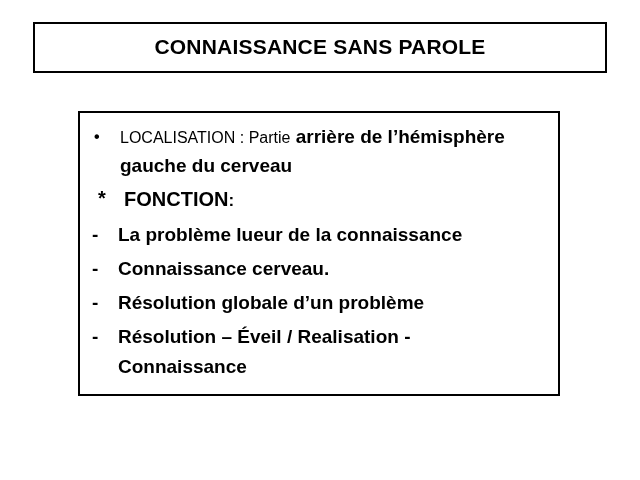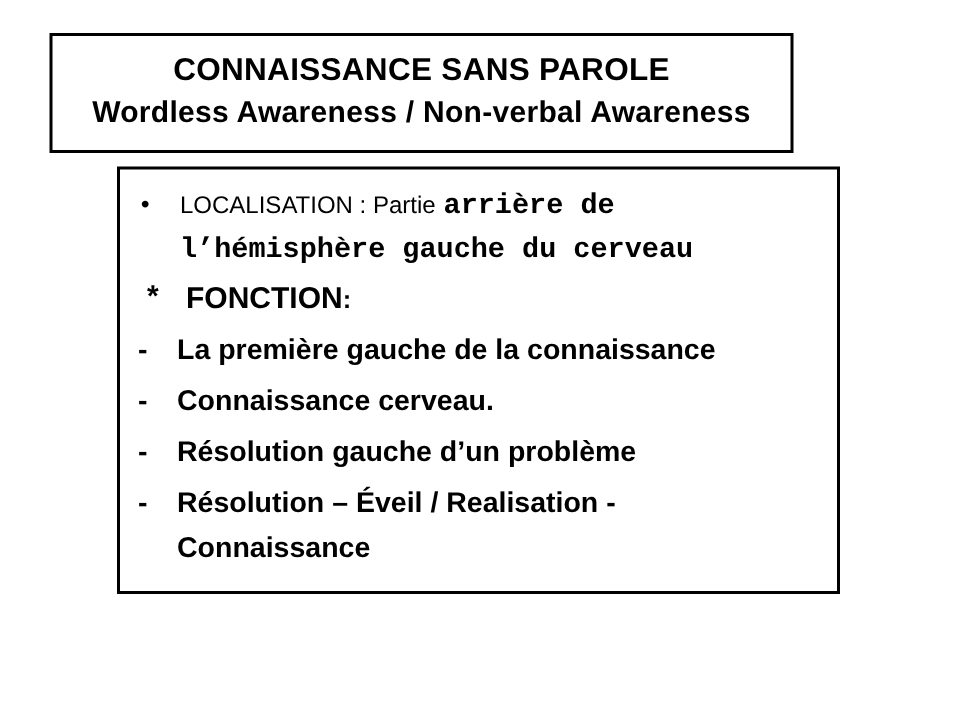"CONNAISSANCE SANS PAROLE" .title-box { width: 496px -> 574px }
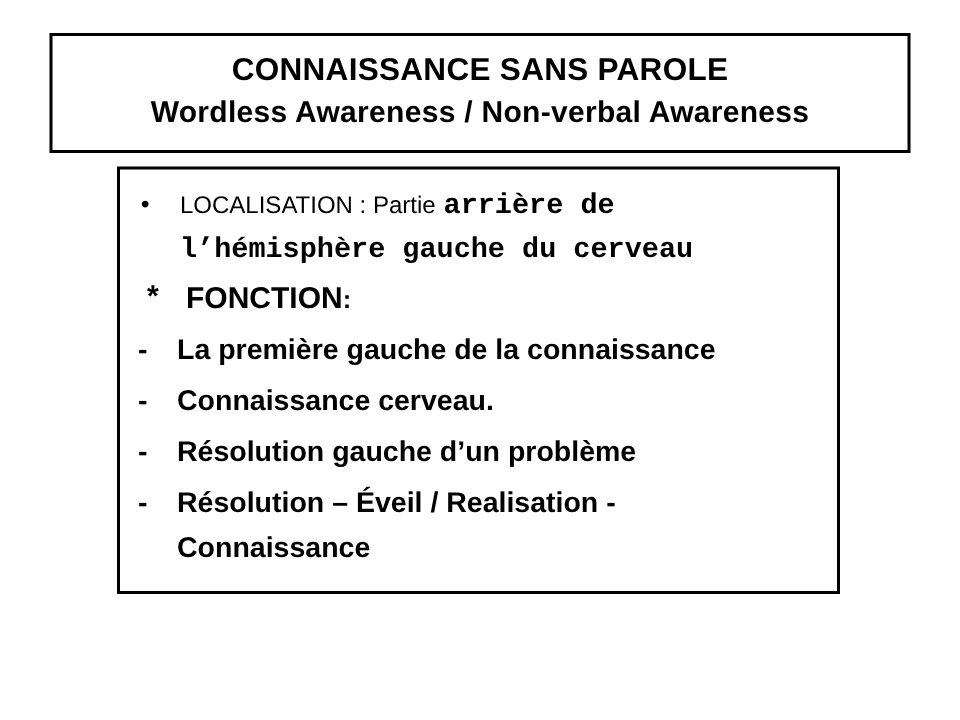"Wordless Awareness / Non-verbal" div.title-line { html: <div>Wordless Awareness / Non-verbal Awareness</div> -> none }
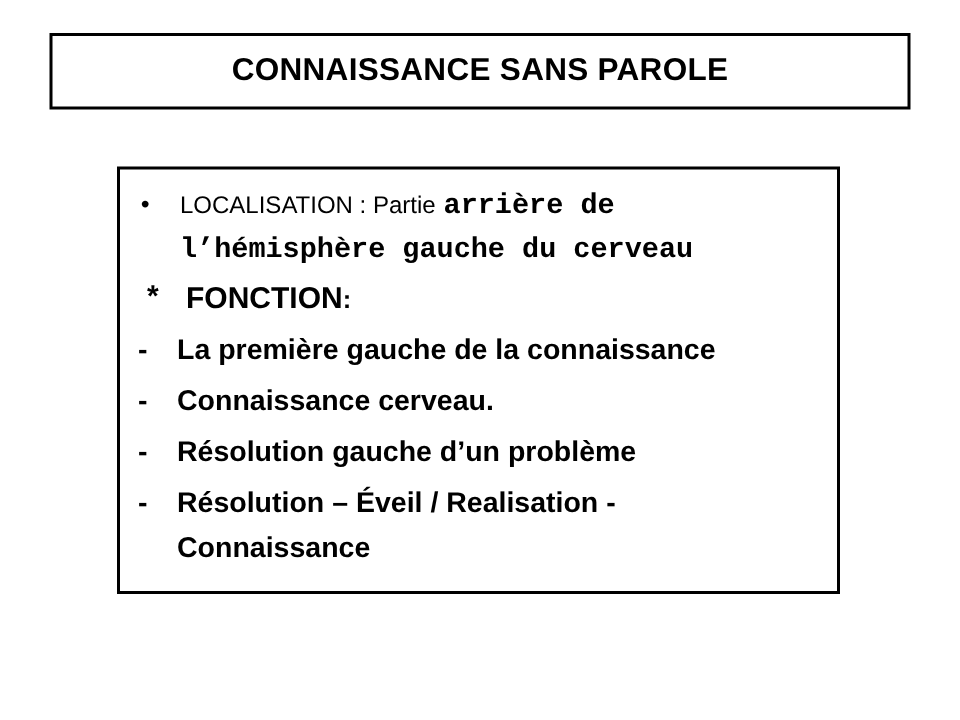"arrière de" .loc-big { font-family: Liberation Mono, monospace -> none }
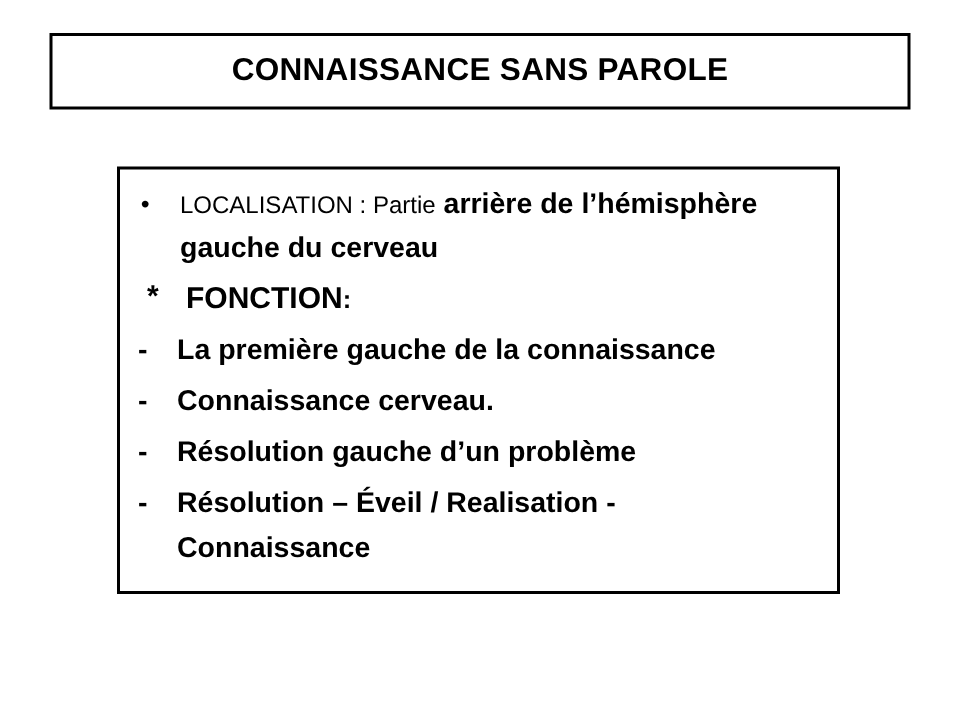"La première gauche de la" div.text { text: première gauche -> problème lueur }
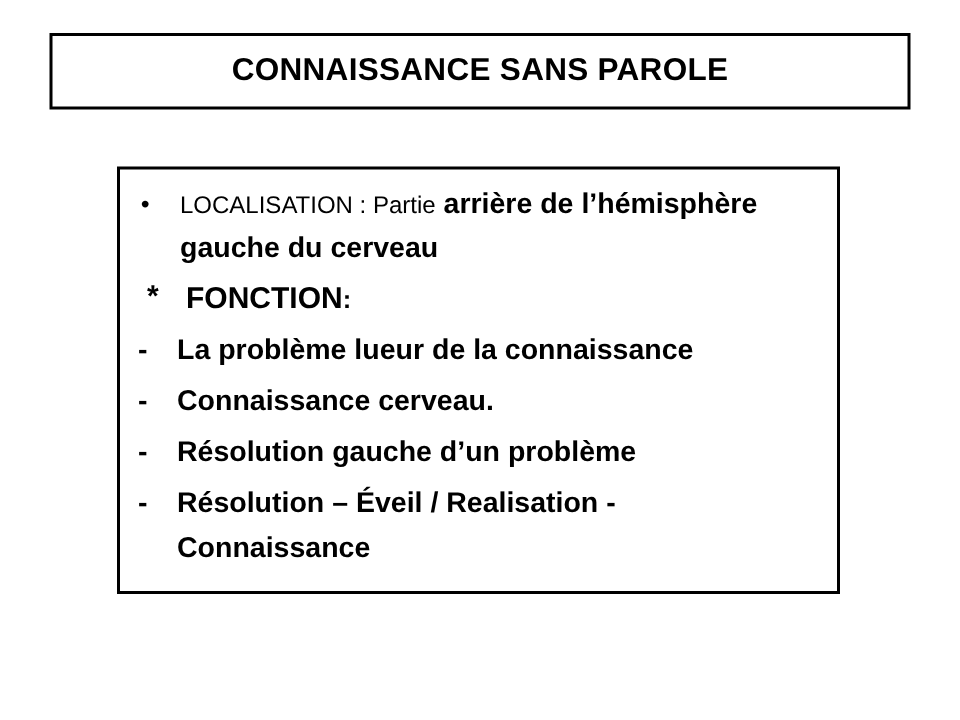"Résolution gauche d’un problème" div.text { text: gauche -> globale }
